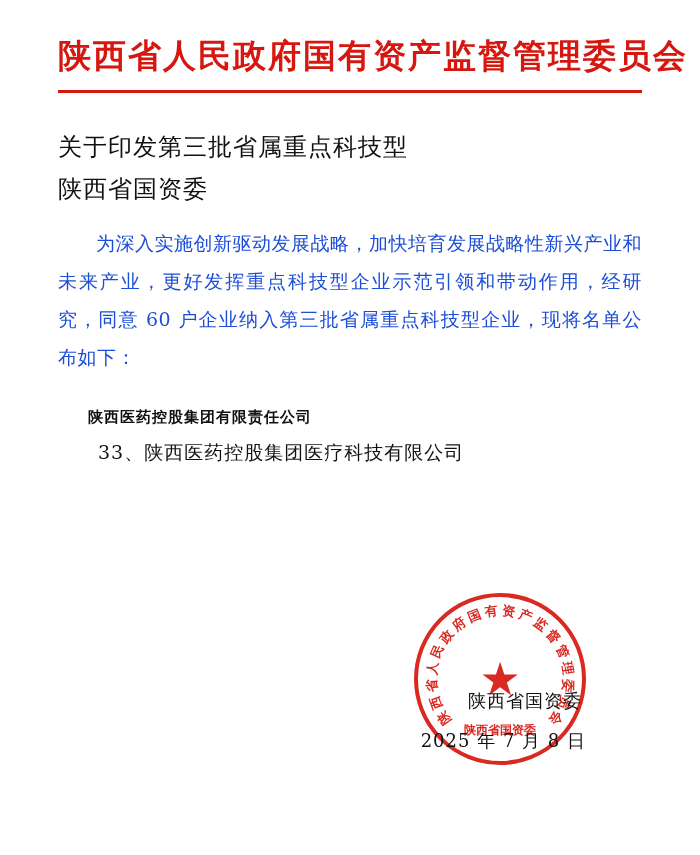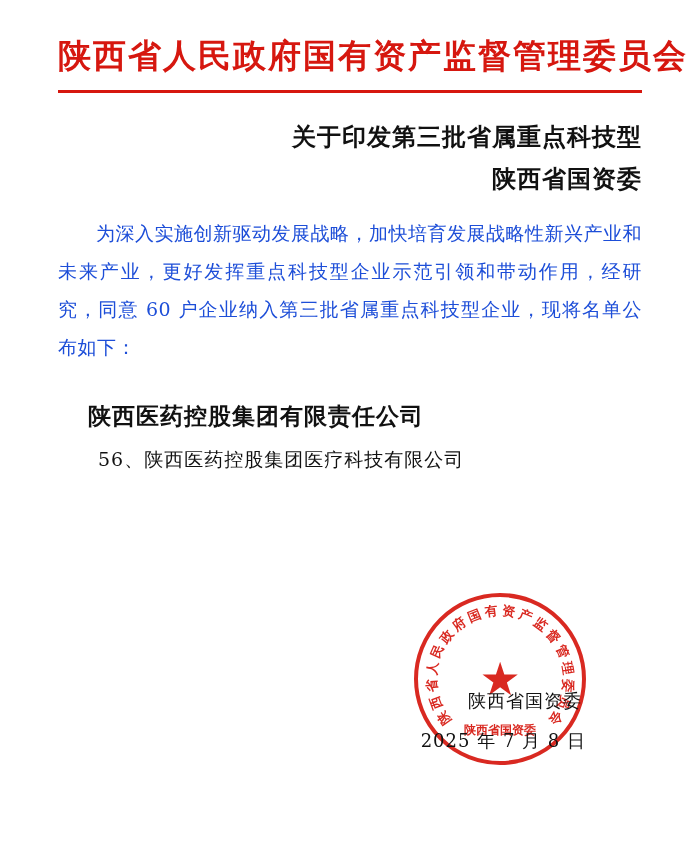"关于印发第三批省属重点科技型" .doc-title { font-weight: bold -> normal; margin-top: 23px -> 33px; text-align: right -> left }
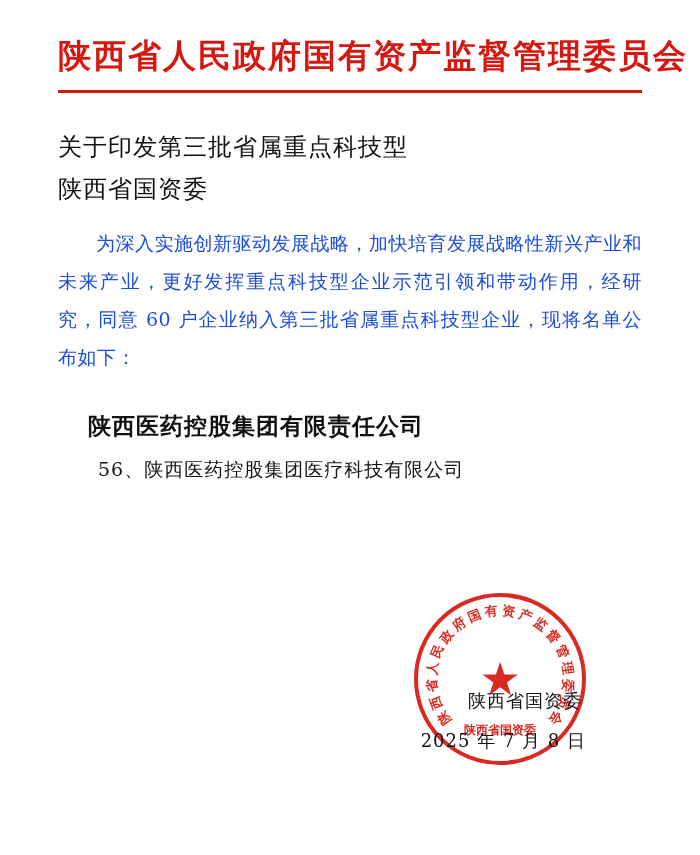"陕西医药控股集团有限责任公司" .company-heading { font-size: 23px -> 15px }
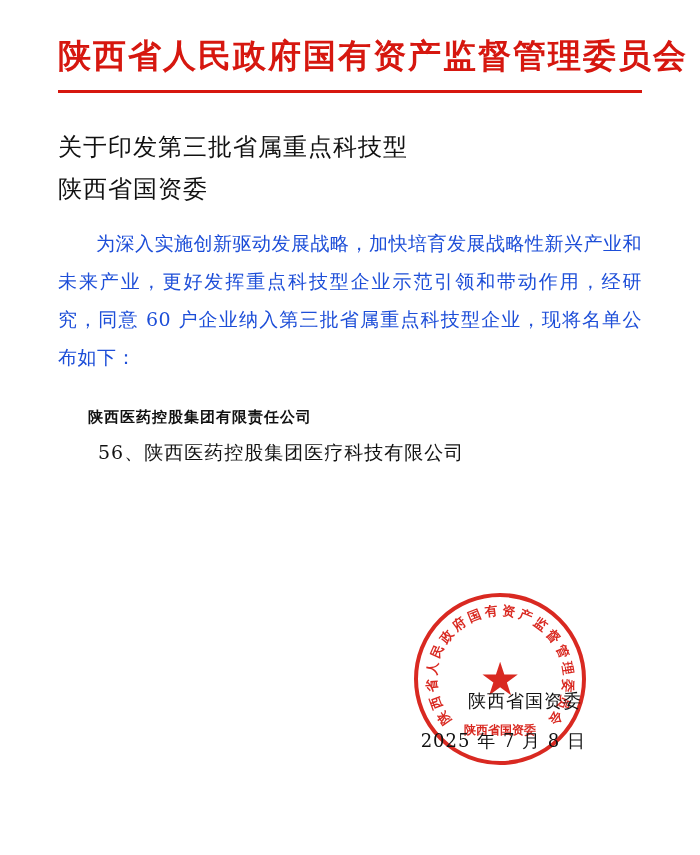"56、陕西医药控股集团医疗科技有限公司" div.company-item { text: 56 -> 33 }
